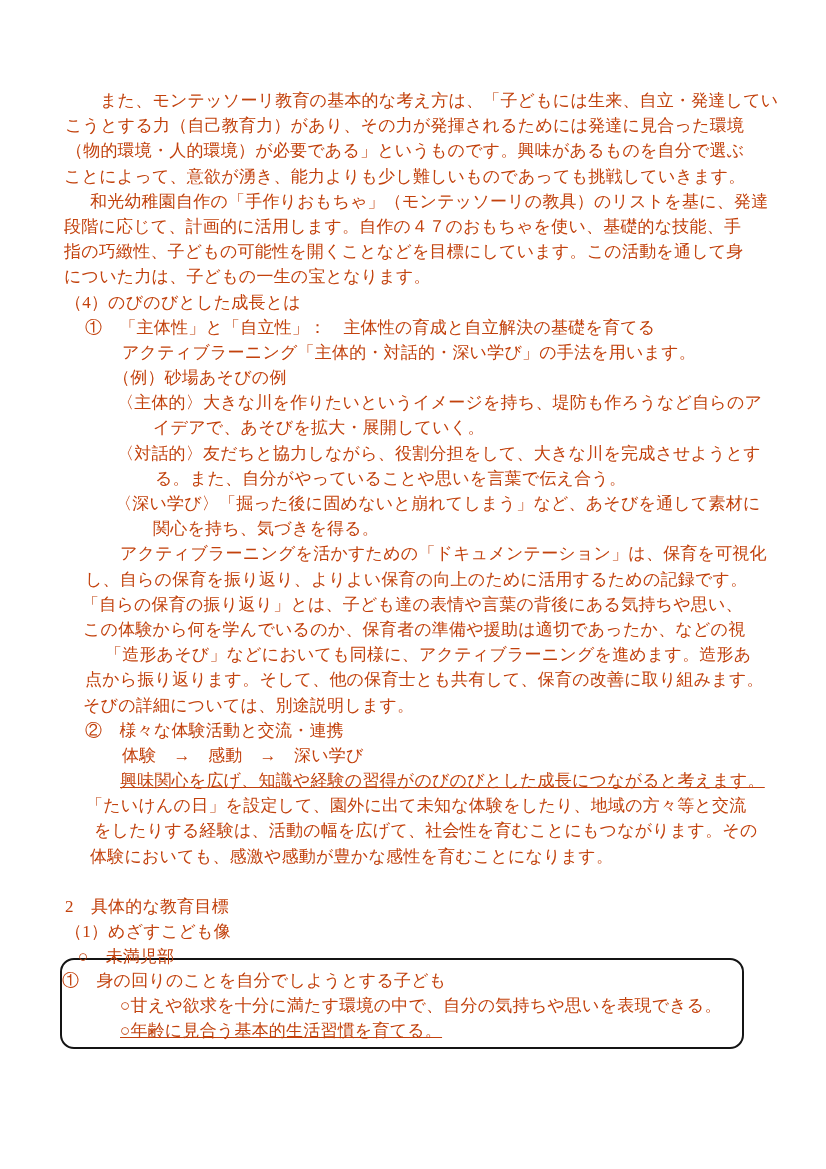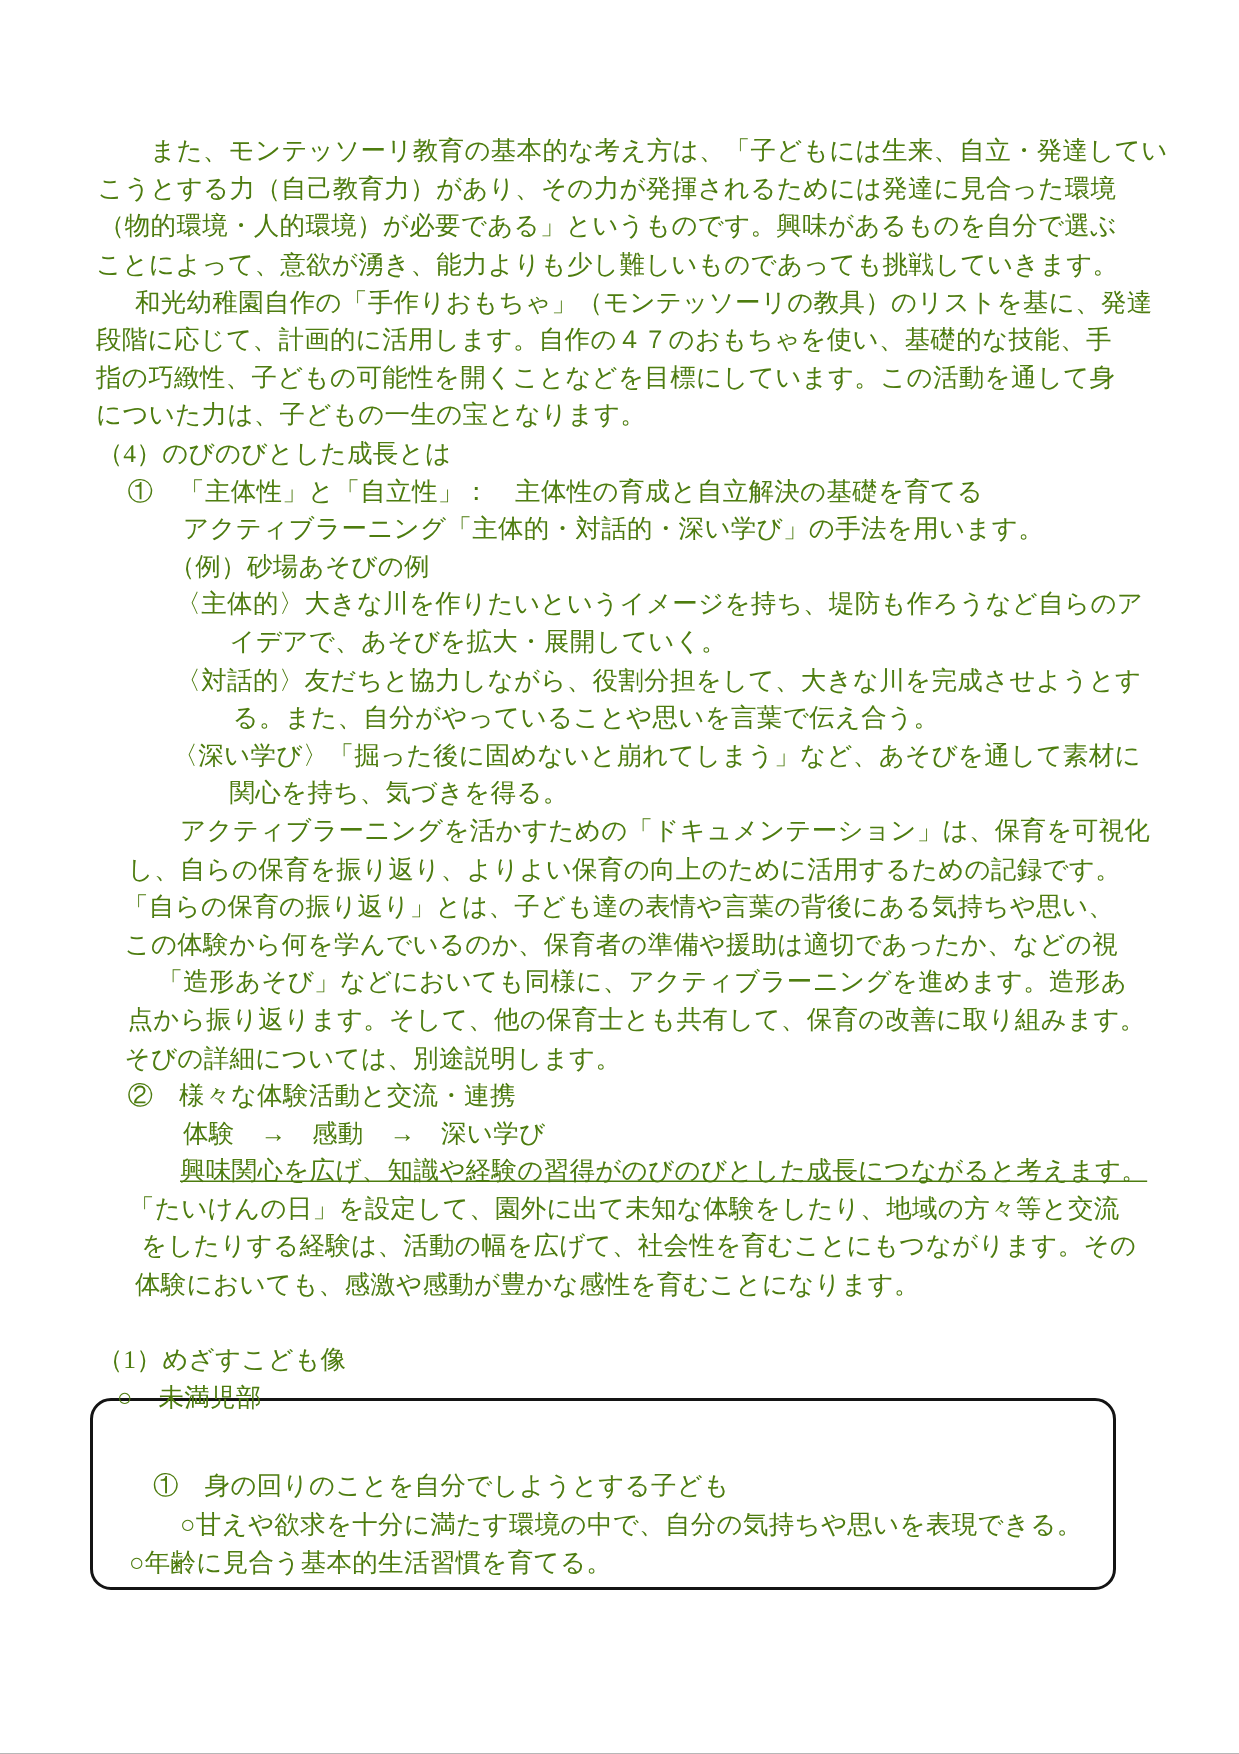"また、モンテッソーリ教育の基本的な考え方は、「子どもには生来、自立・発達してい" div.page { color: #4d7c0f -> #c2410c }
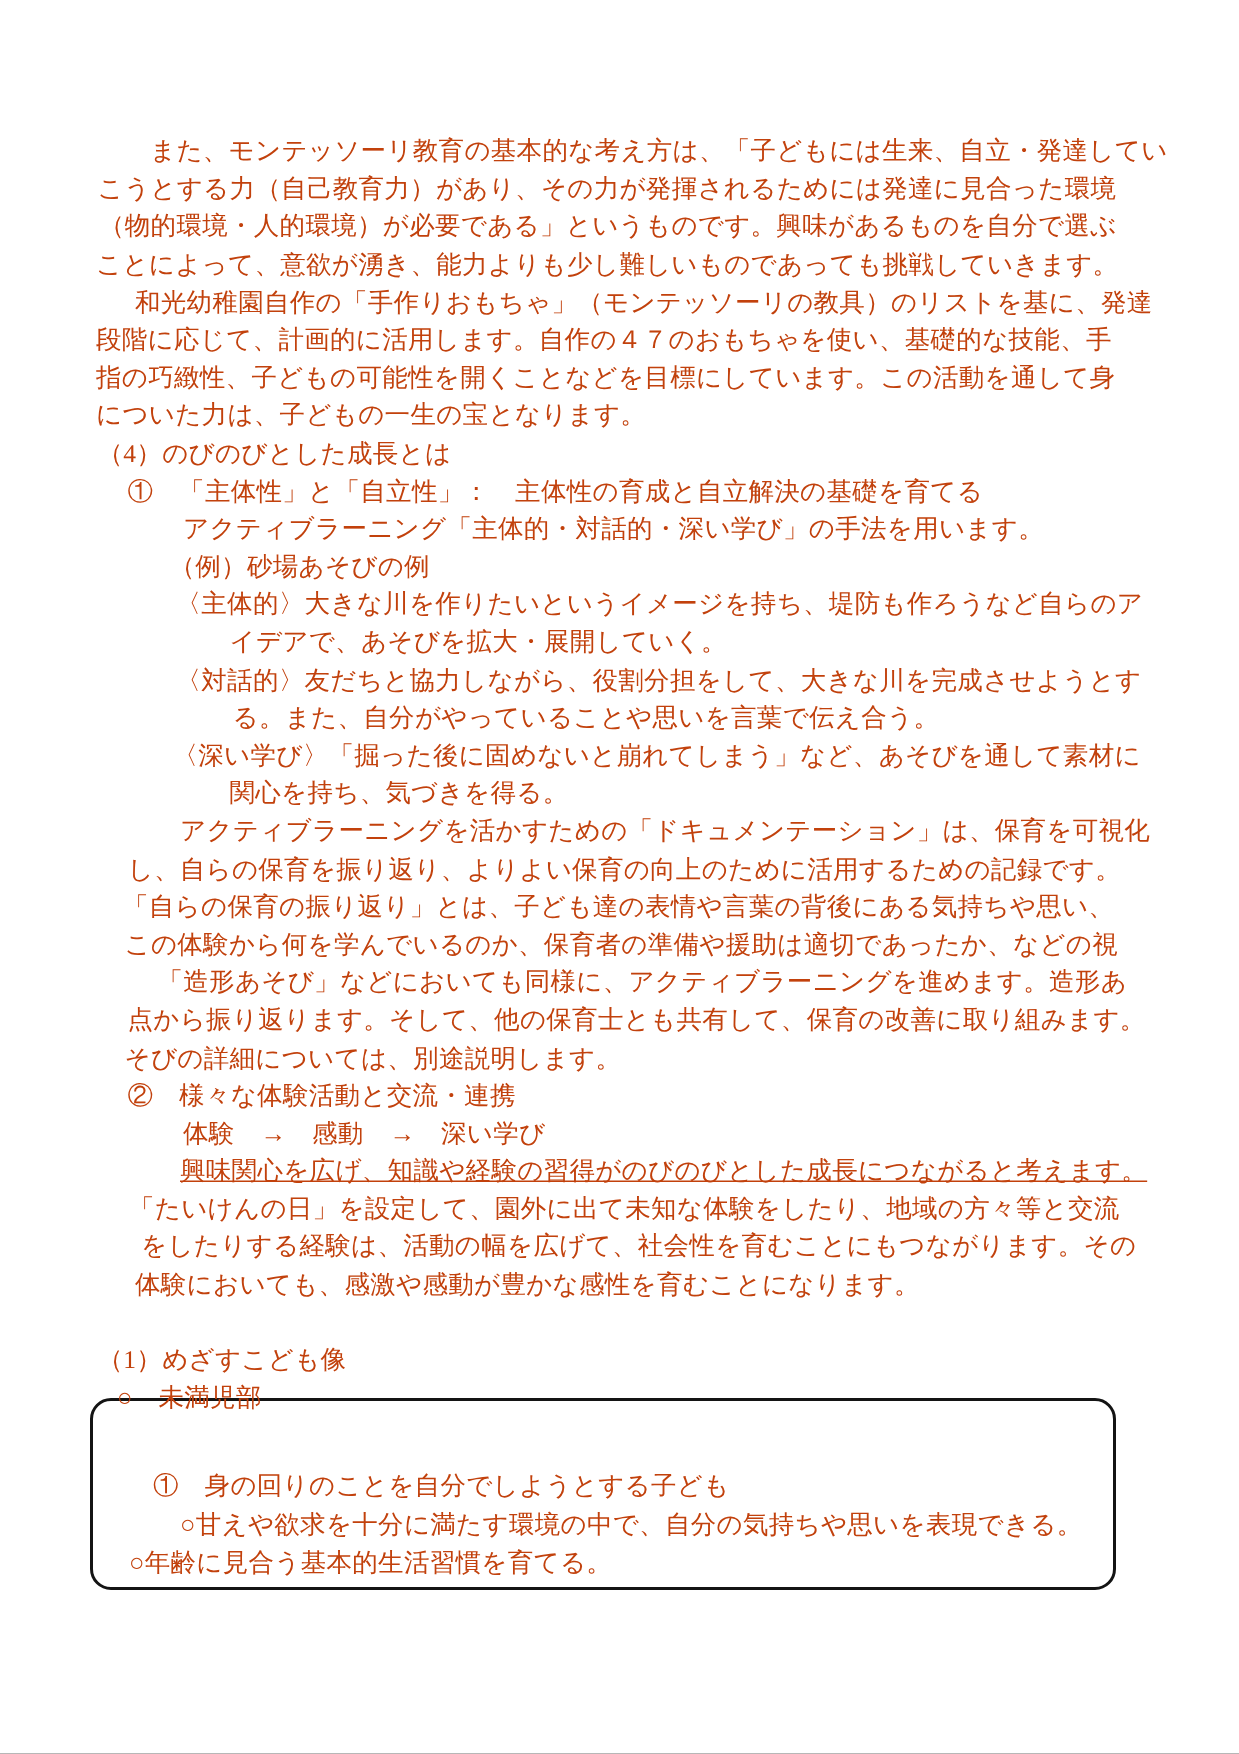"2 具体的な教育目標" div.line { html: none -> <div>2 具体的な教育目標</div> }
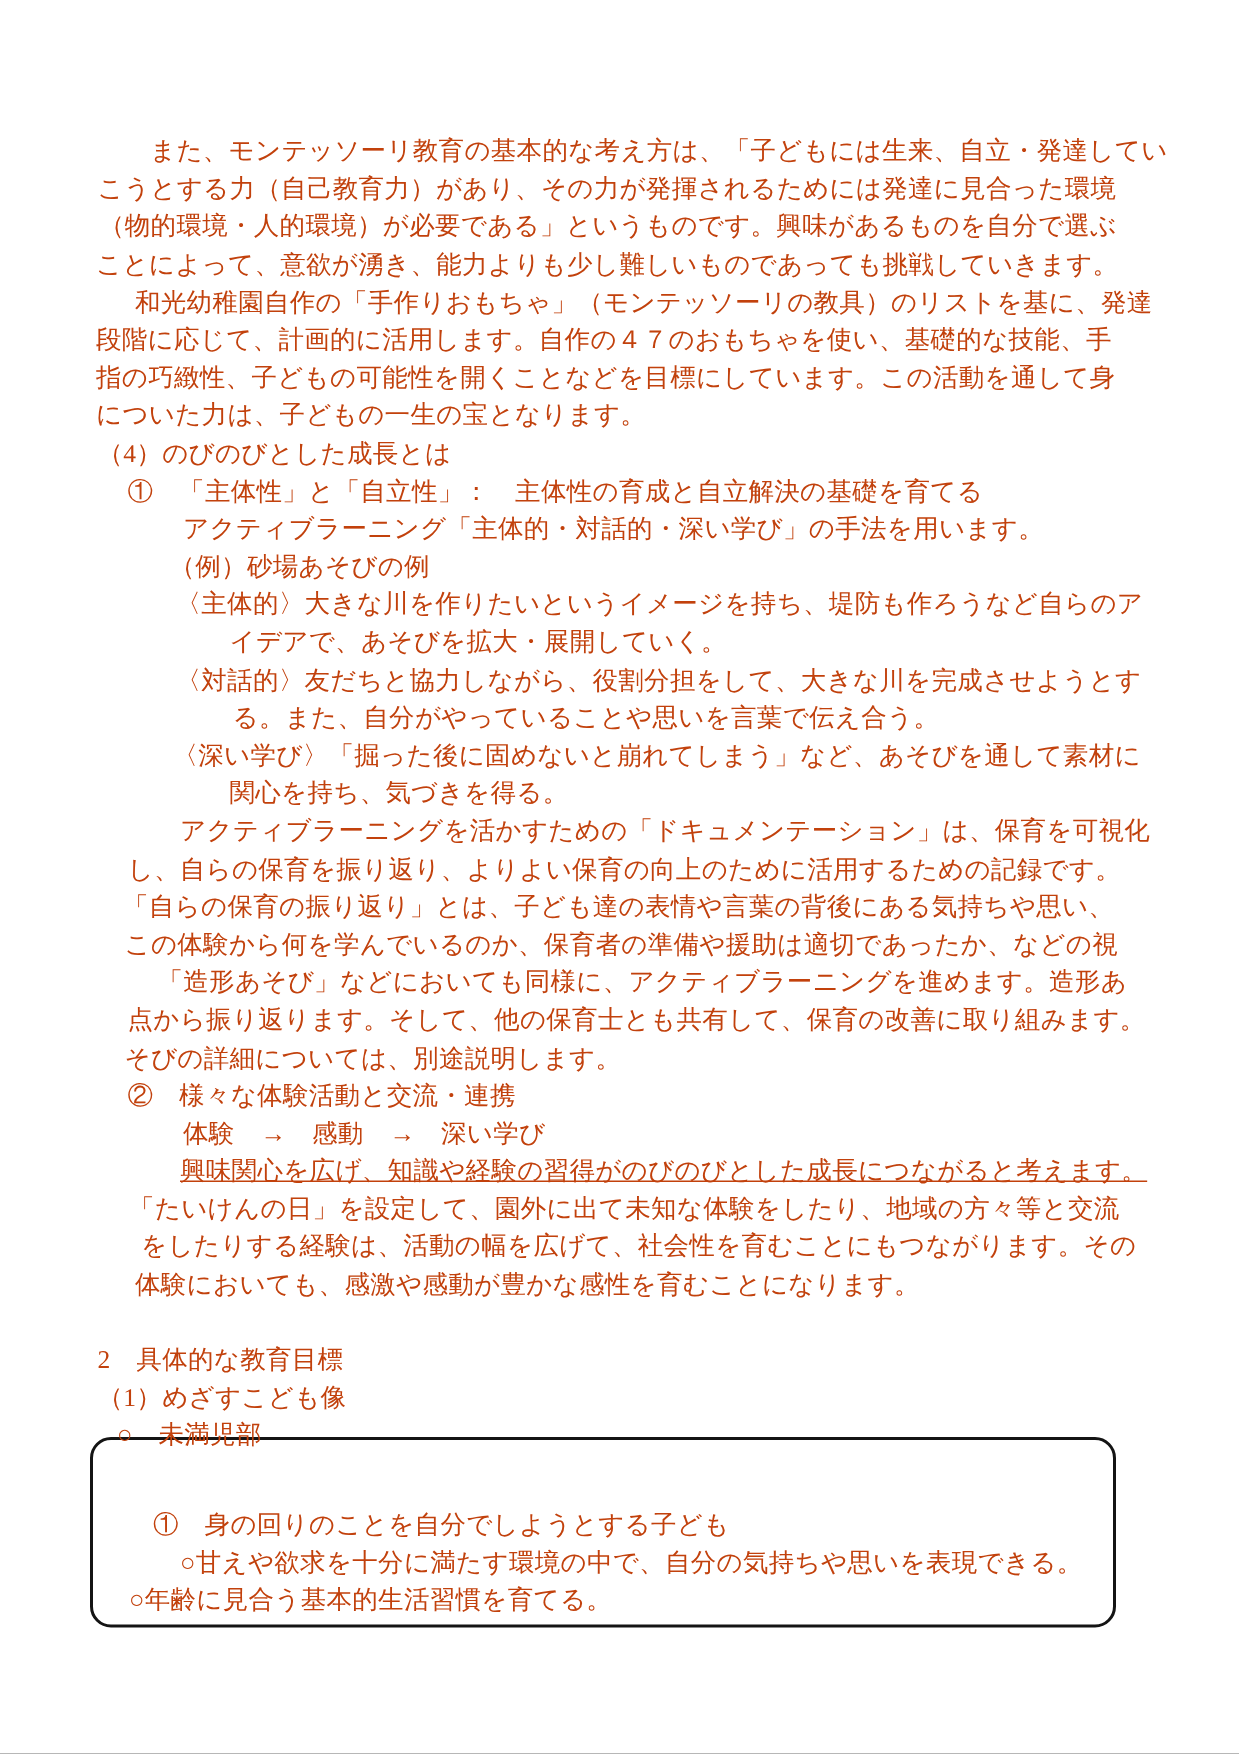"① 身の回りのことを自分でしようとする子ども" div.line { margin-top: 36px -> none; padding-left: 40px -> none }
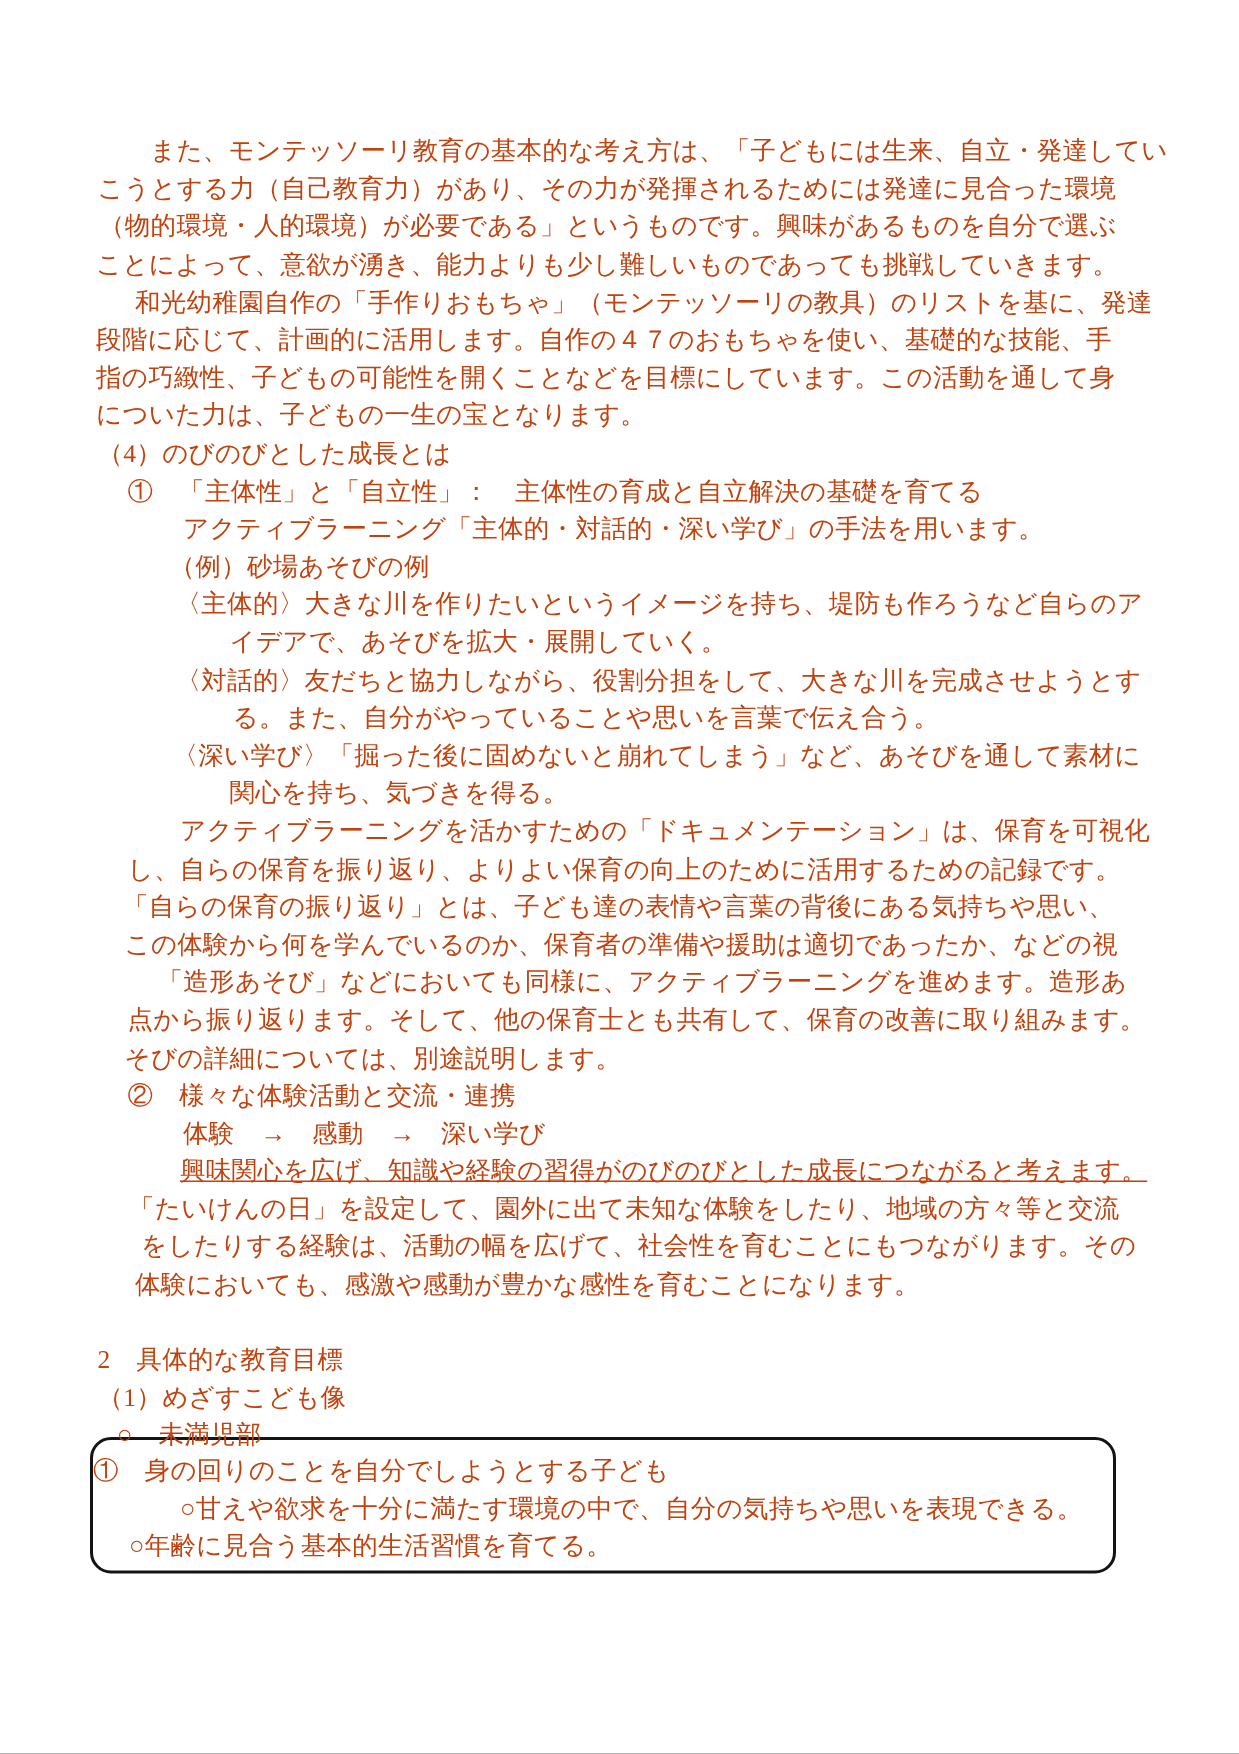"○年齢に見合う基本的生活習慣を育てる。" div.line { padding-left: 24px -> 58px; text-decoration: none -> underline }
